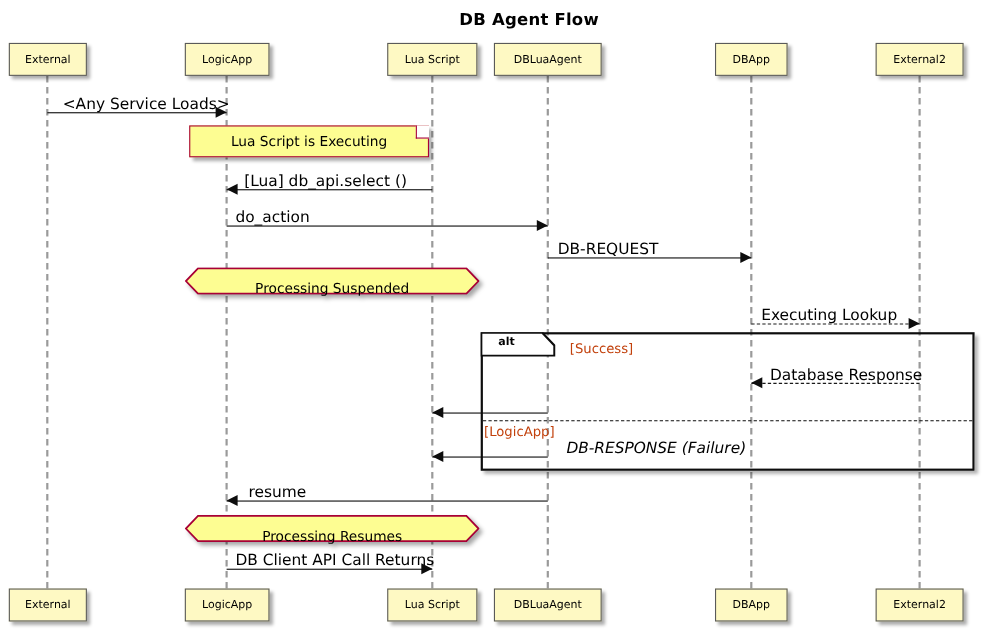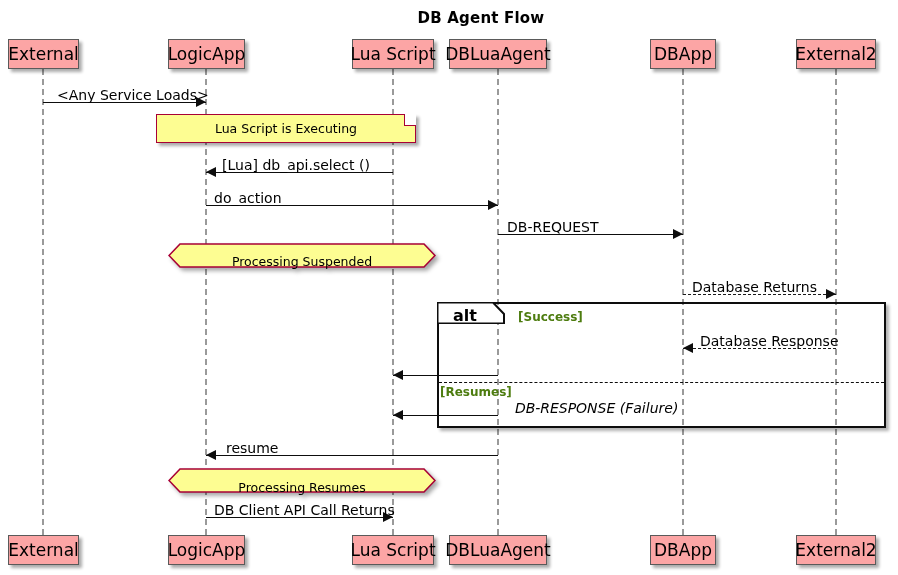"External" .participant { background: #fca5a5 -> #fef9c3; font-size: 17px -> 10px }
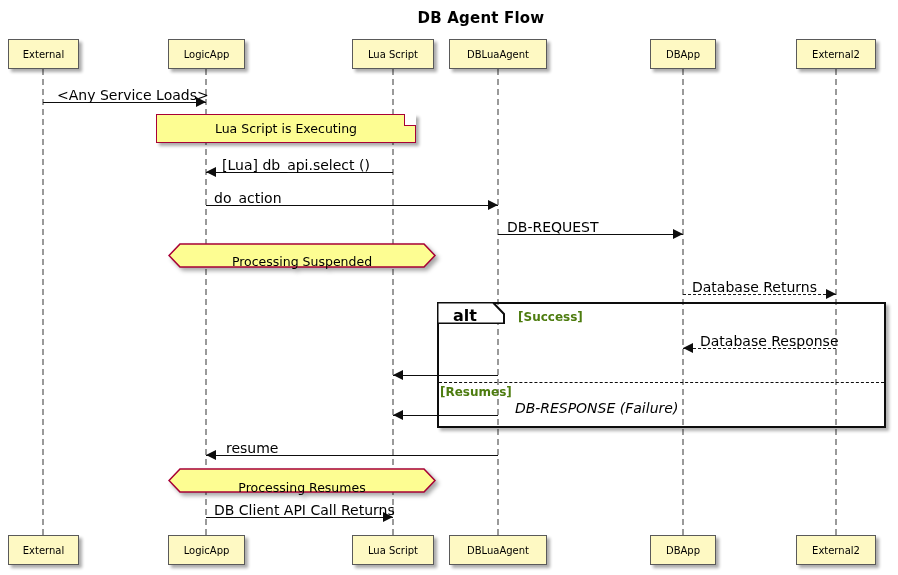"Lua Script is Executing" div.note { left: 156px -> 172px; width: 260px -> 218px }
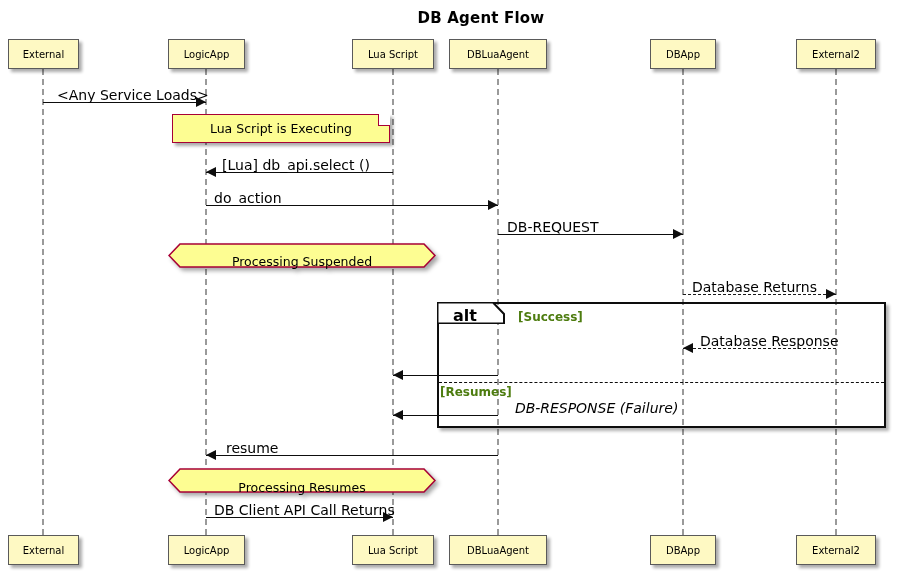"Database Returns" div.msg-label { text: Database Returns -> Executing Lookup }
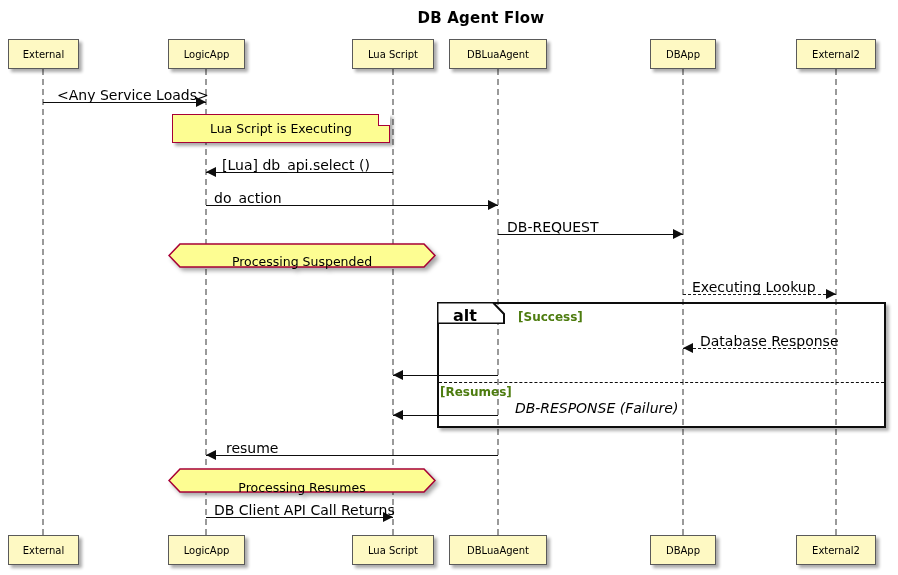"alt" .frag-tab-label { font-size: 16px -> 10px }
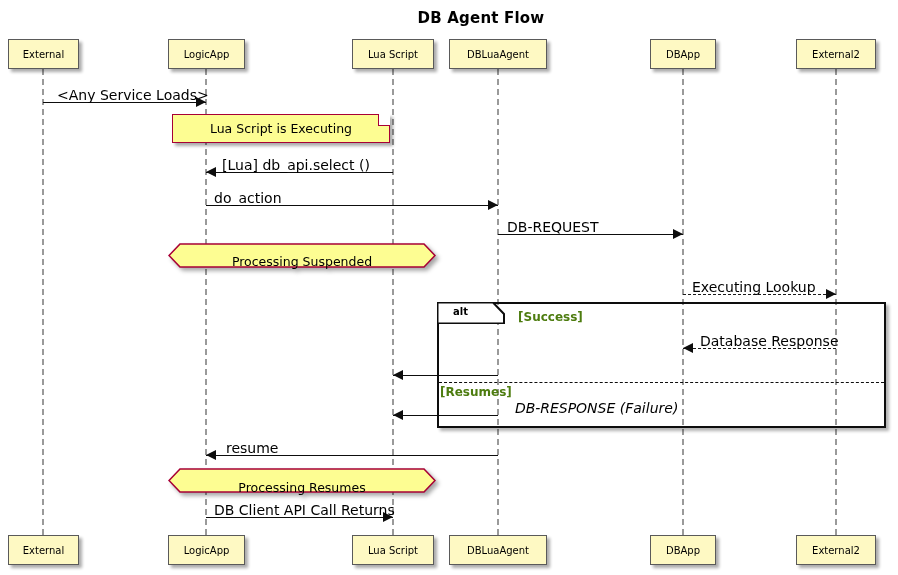"[Success]" .guard { color: #4d7c0f -> #c2410c; font-weight: bold -> normal }
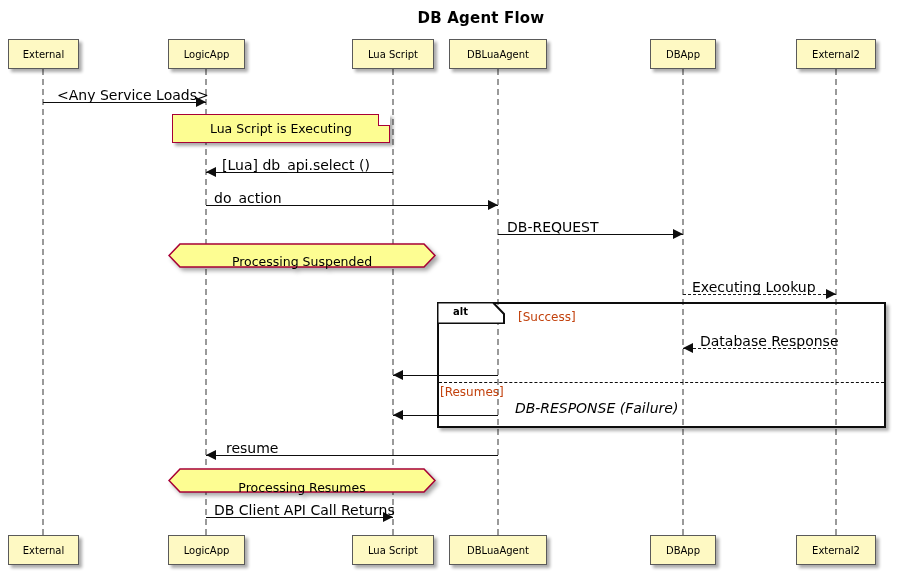"[Resumes]" div.guard { text: Resumes -> LogicApp }
